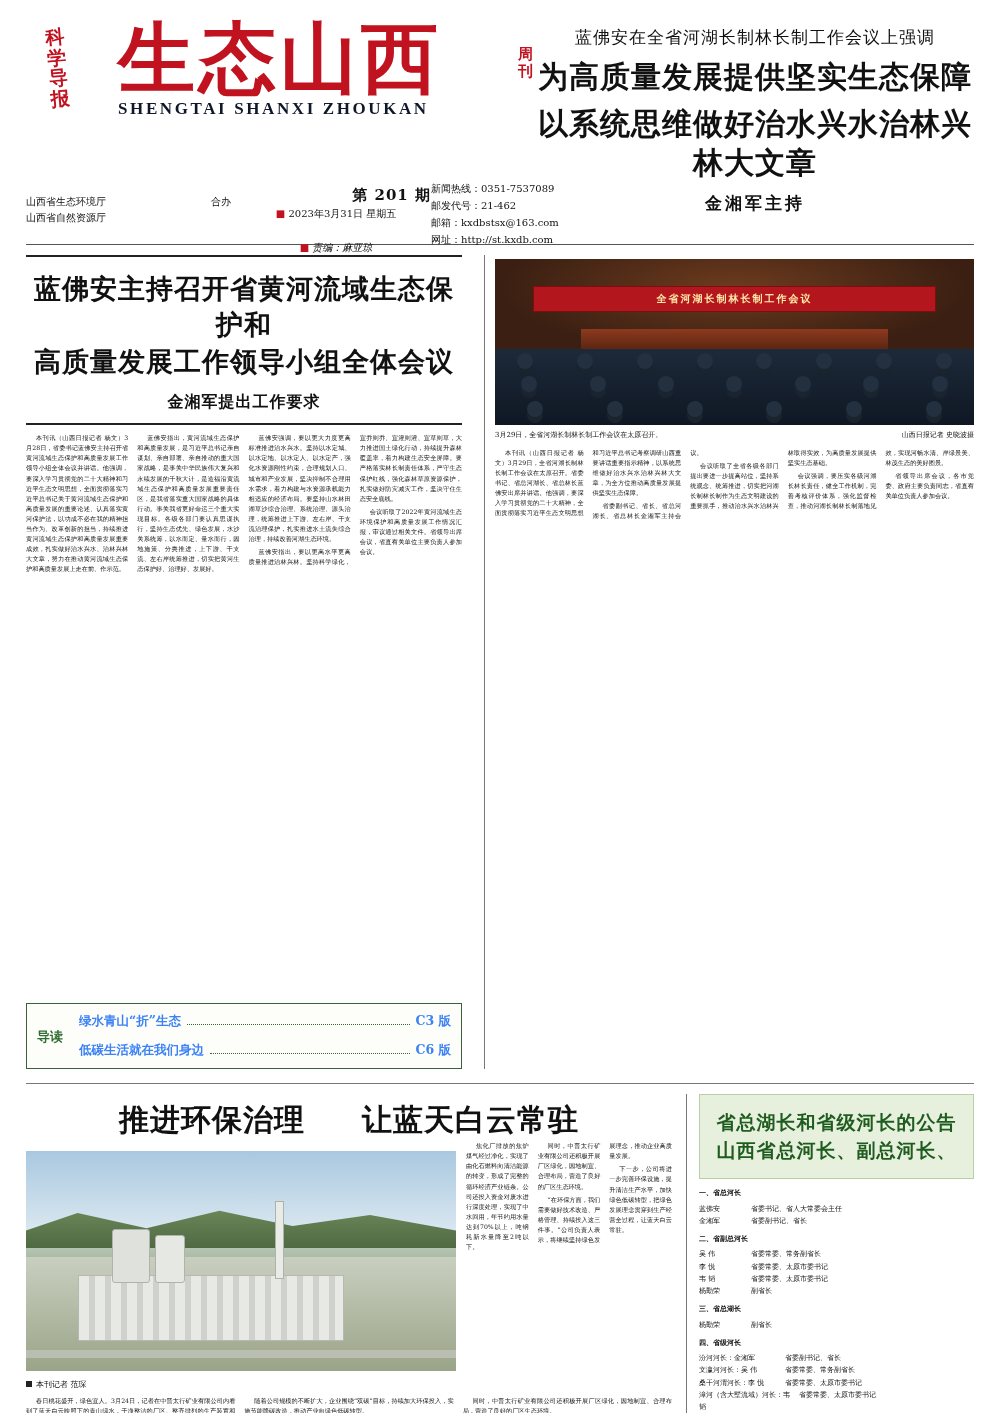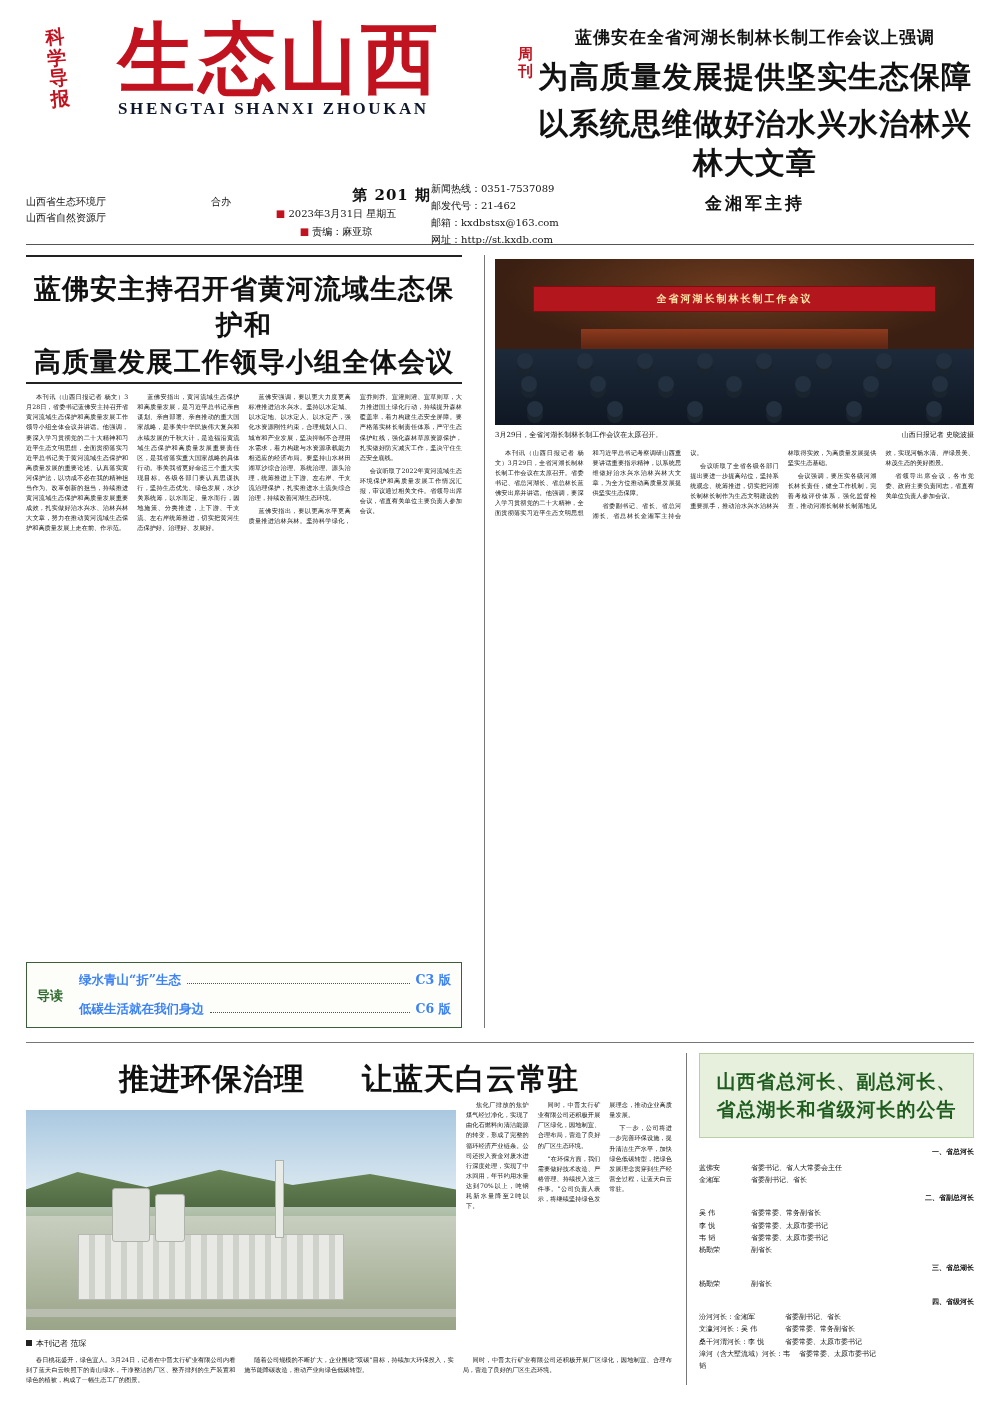"蓝佛安在全省河湖长制林长制工作会议上强调" .hr-kicker { font-weight: bold -> normal }
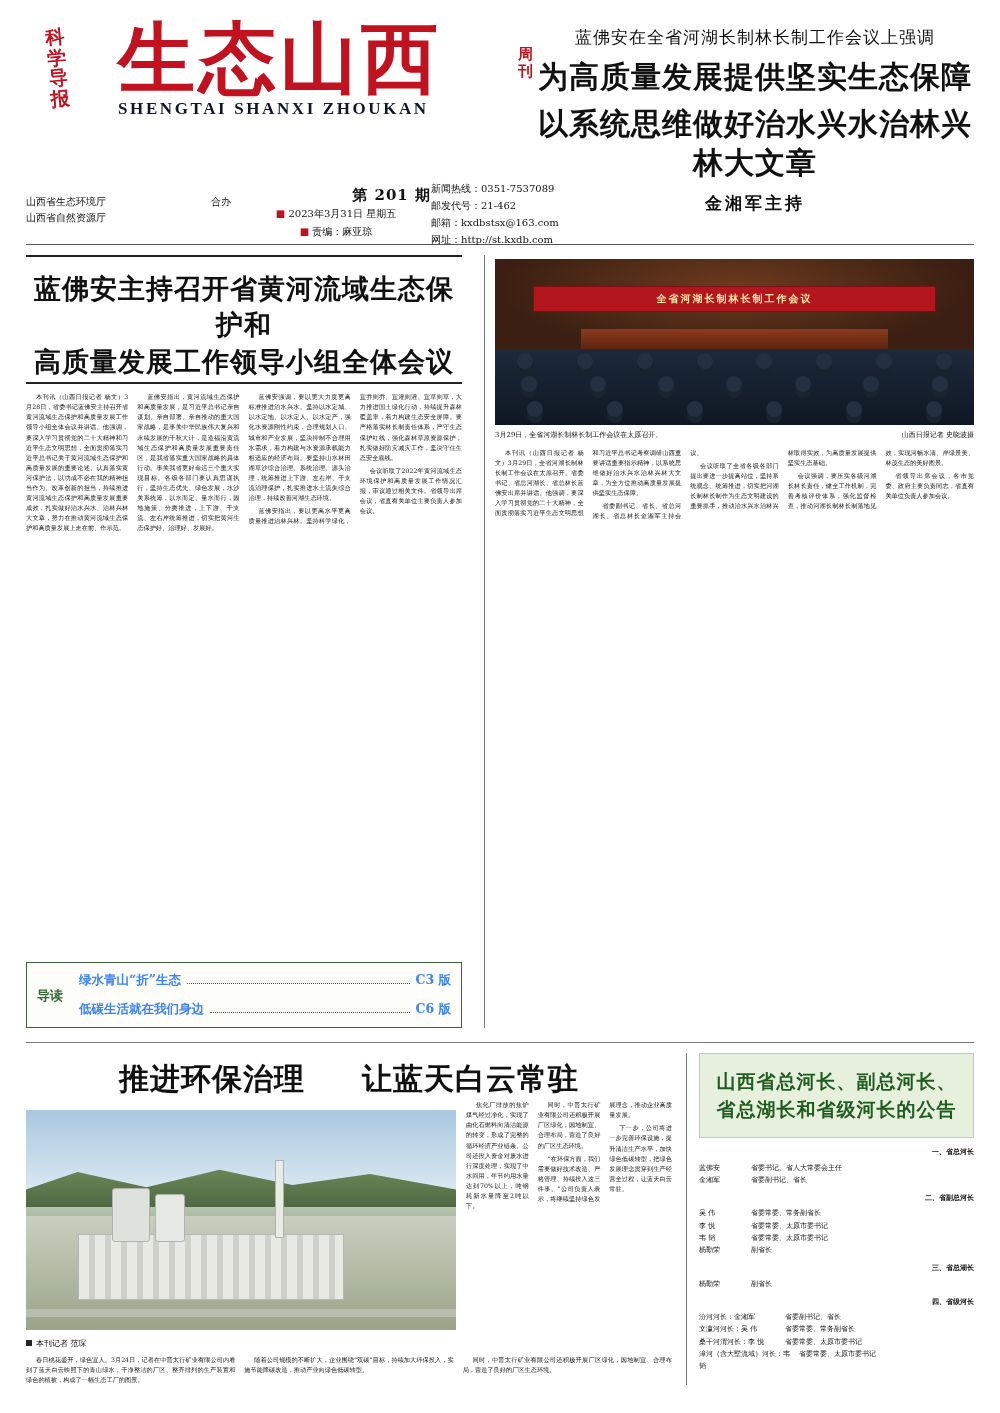"■ 责编：麻亚琼" .editor { font-style: none -> italic; margin-top: 4px -> 20px }
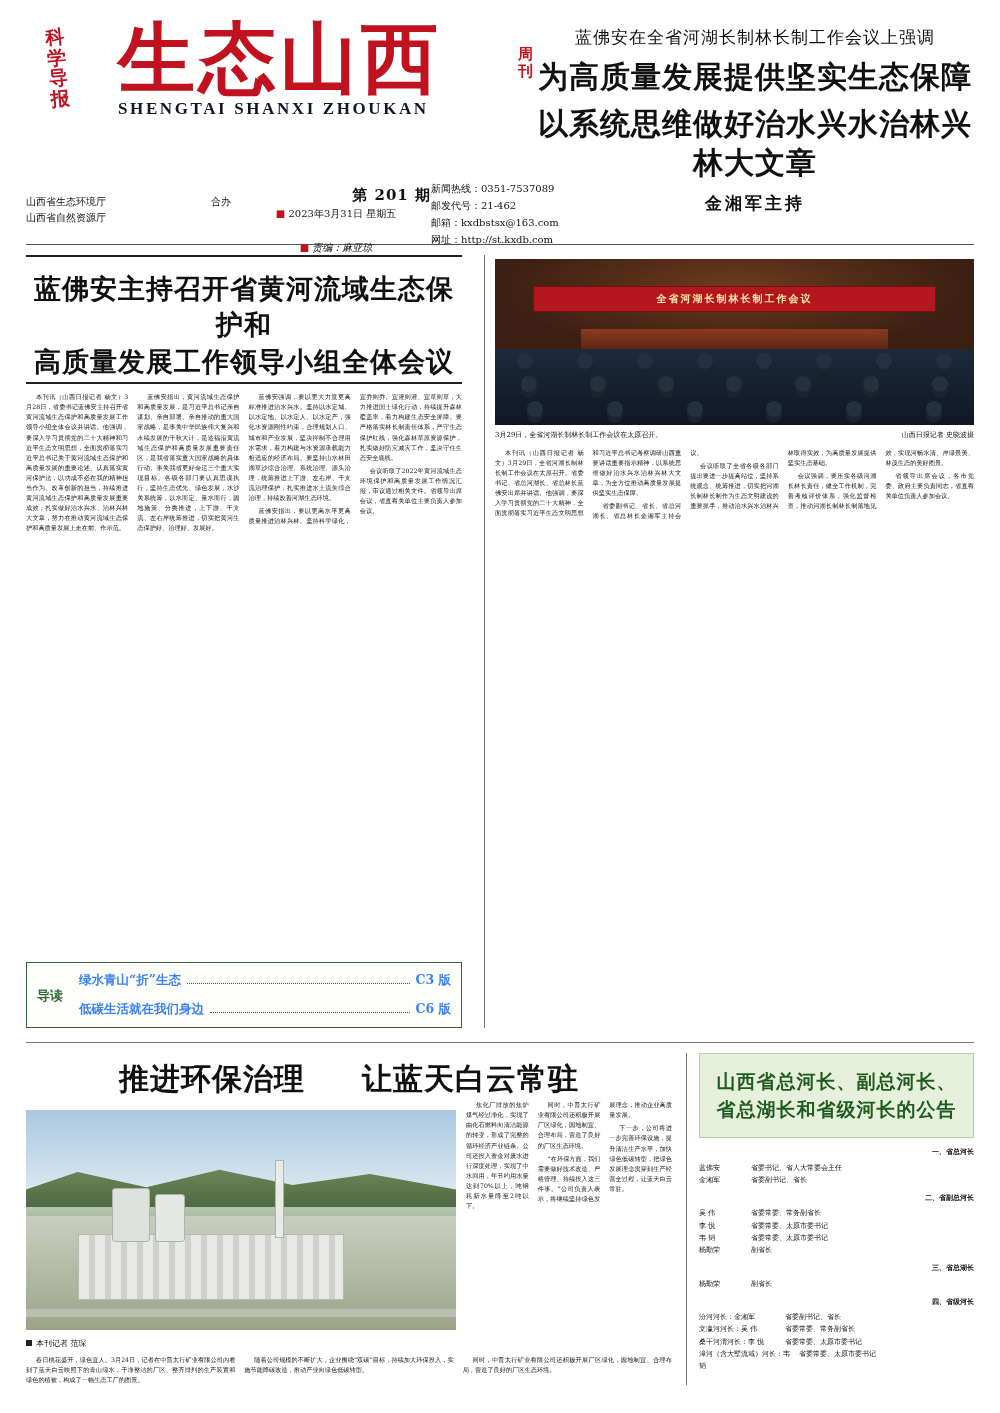"蓝佛安主持召开省黄河流域生态保护和" .headline-box { padding: 14px 4px 2px 4px -> 14px 4px 10px 4px }
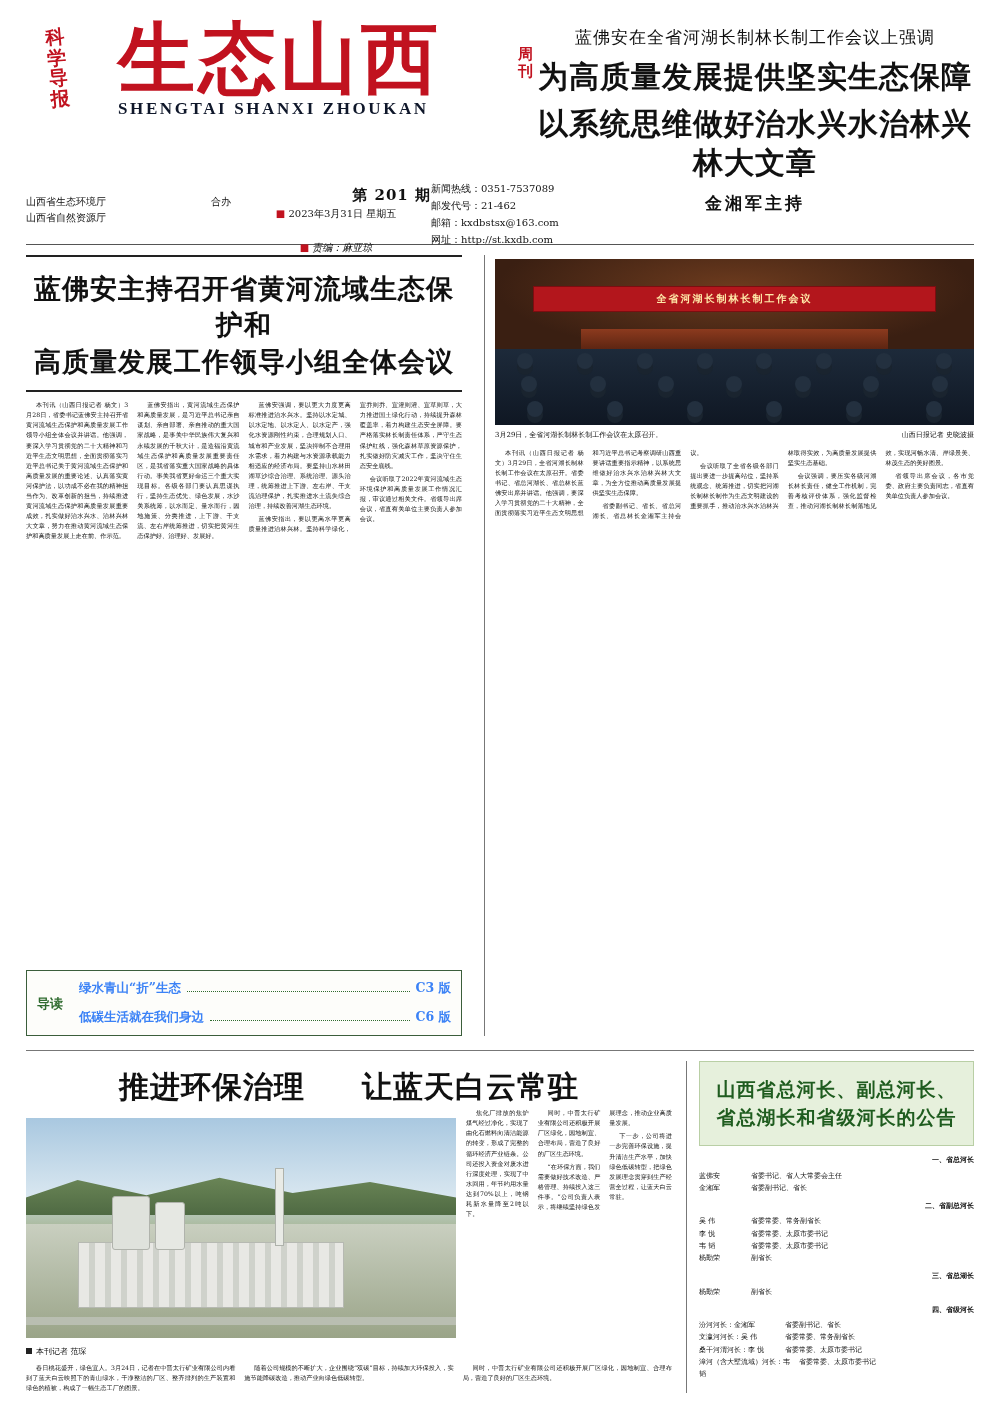"金湘军提出工作要求" div.h2 { html: none -> <div>金湘军提出工作要求</div> }
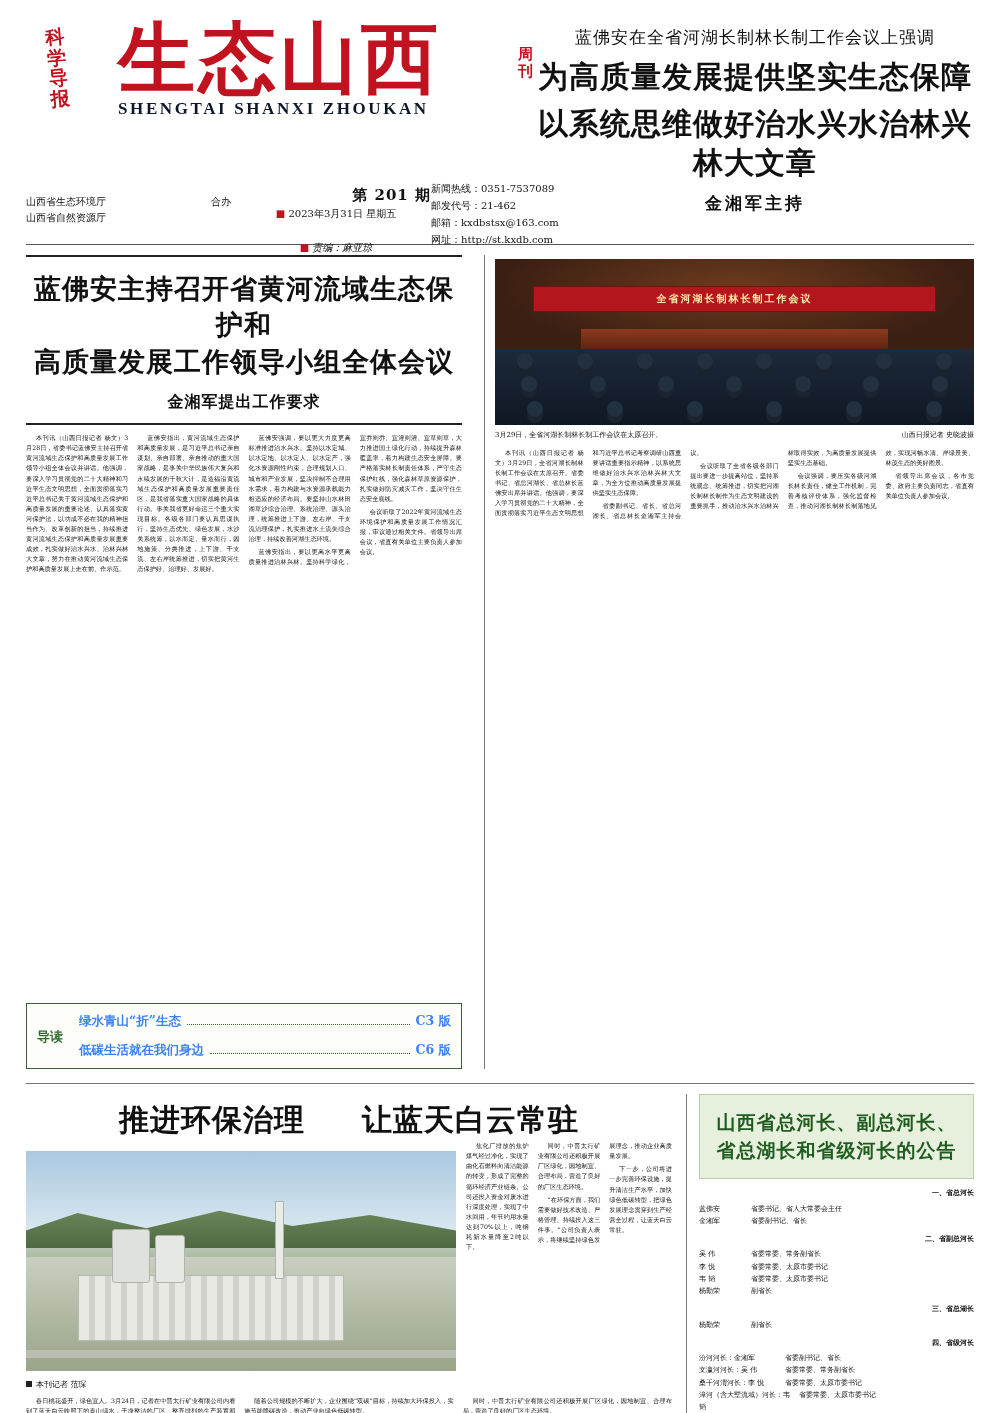"山西省总河长、副总河长、" div { order: before "省总湖长和省级河长的公告" -> after "省总湖长和省级河长的公告" }
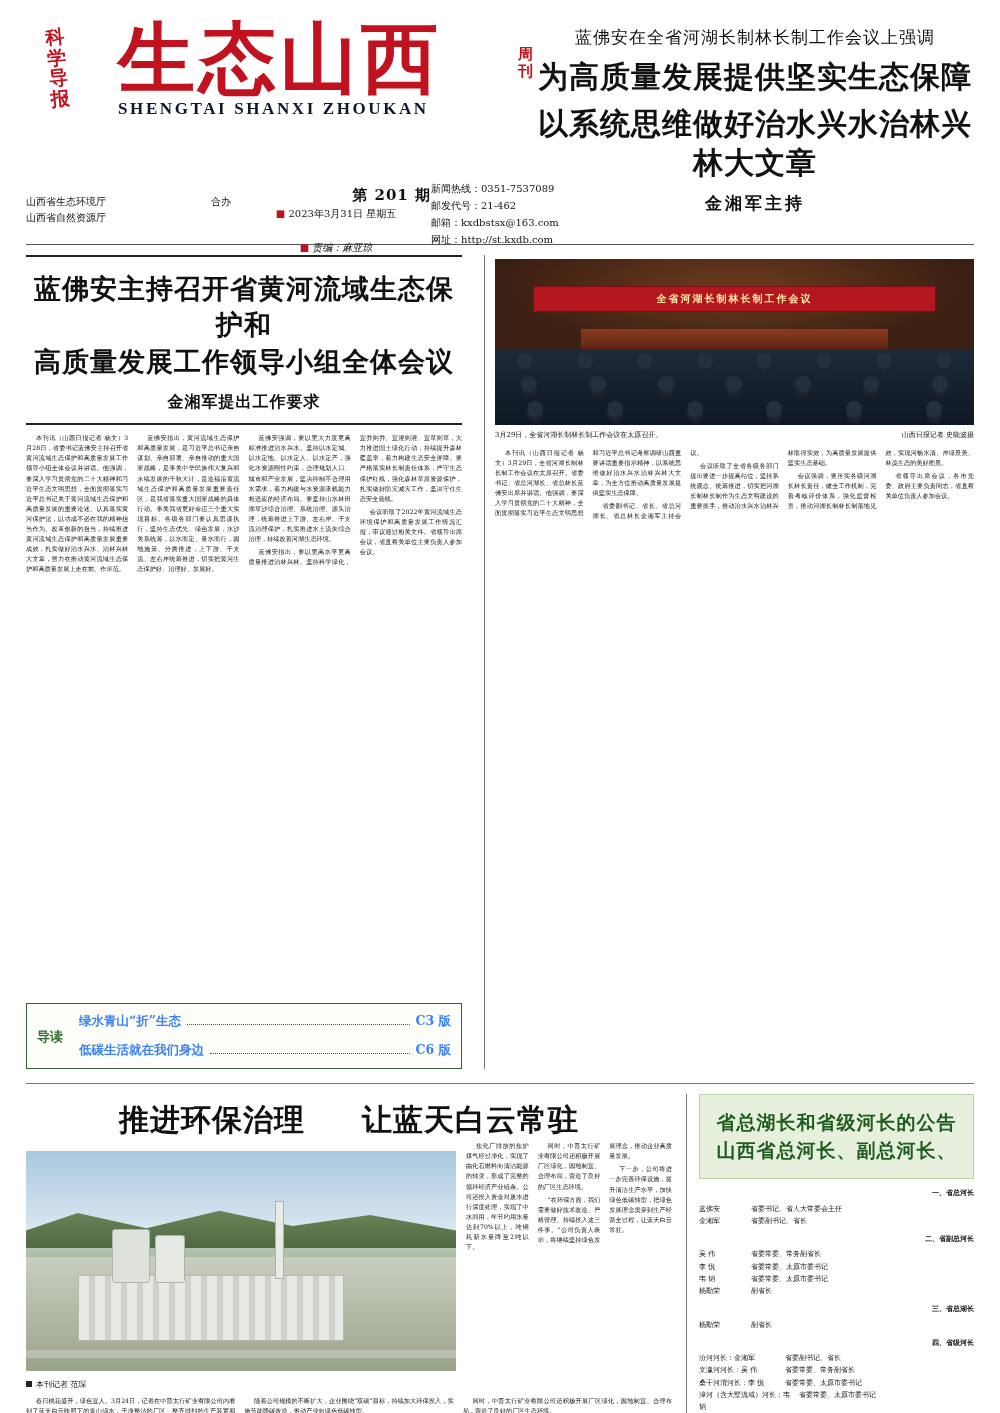"一、省总河长" .br-body .sec { text-align: right -> none }
